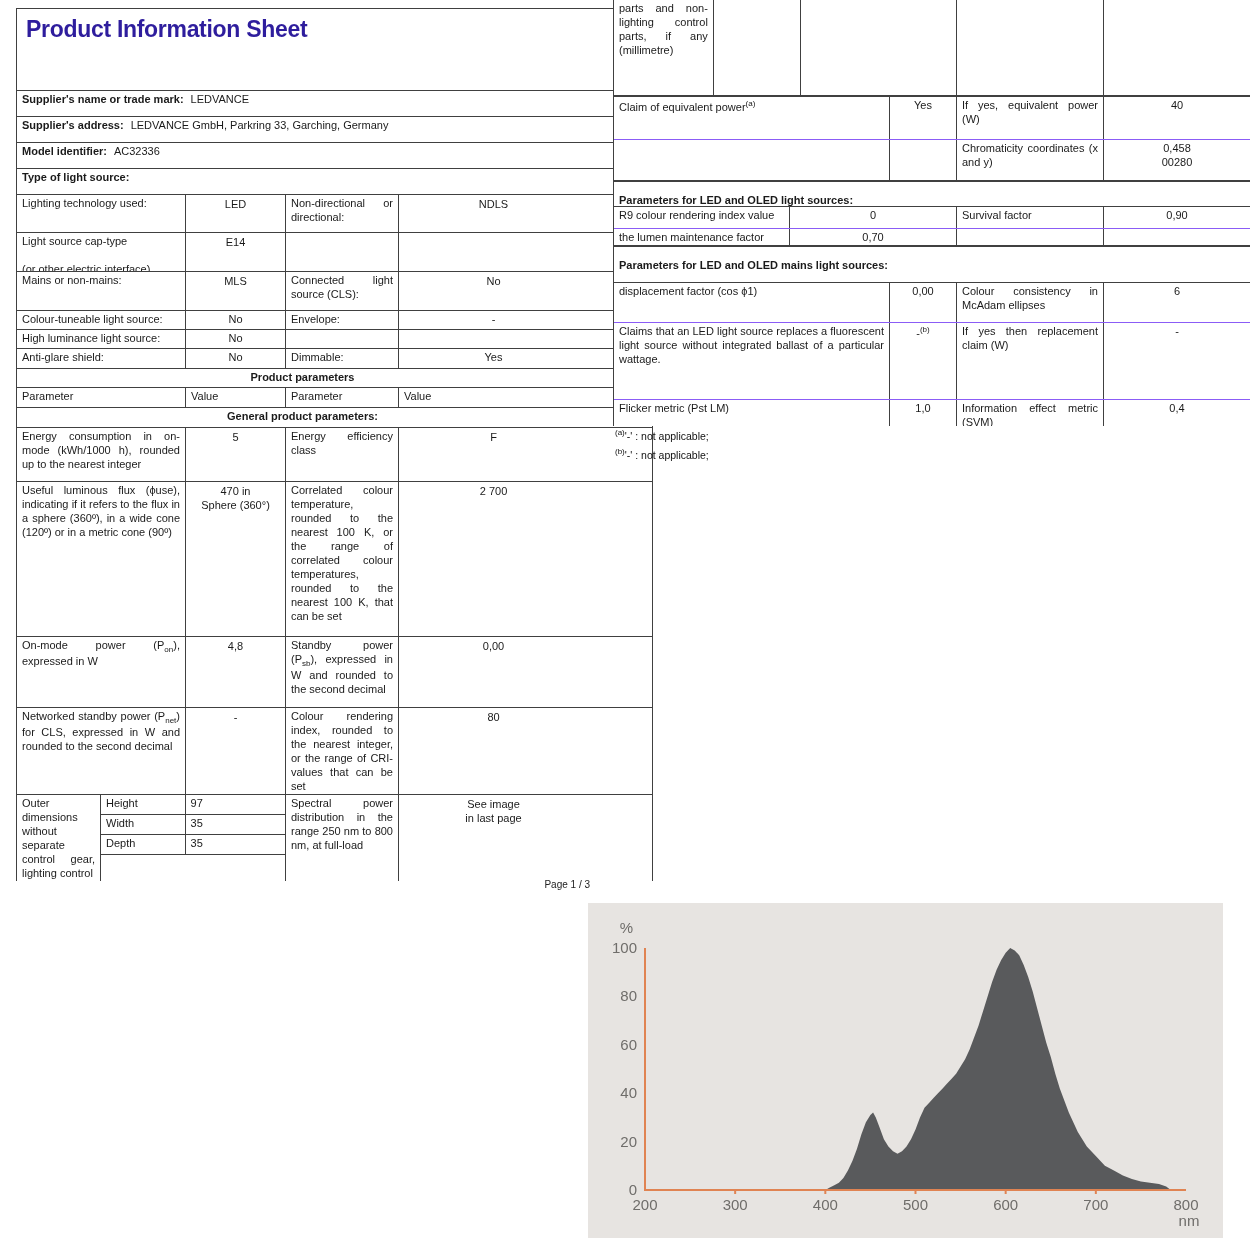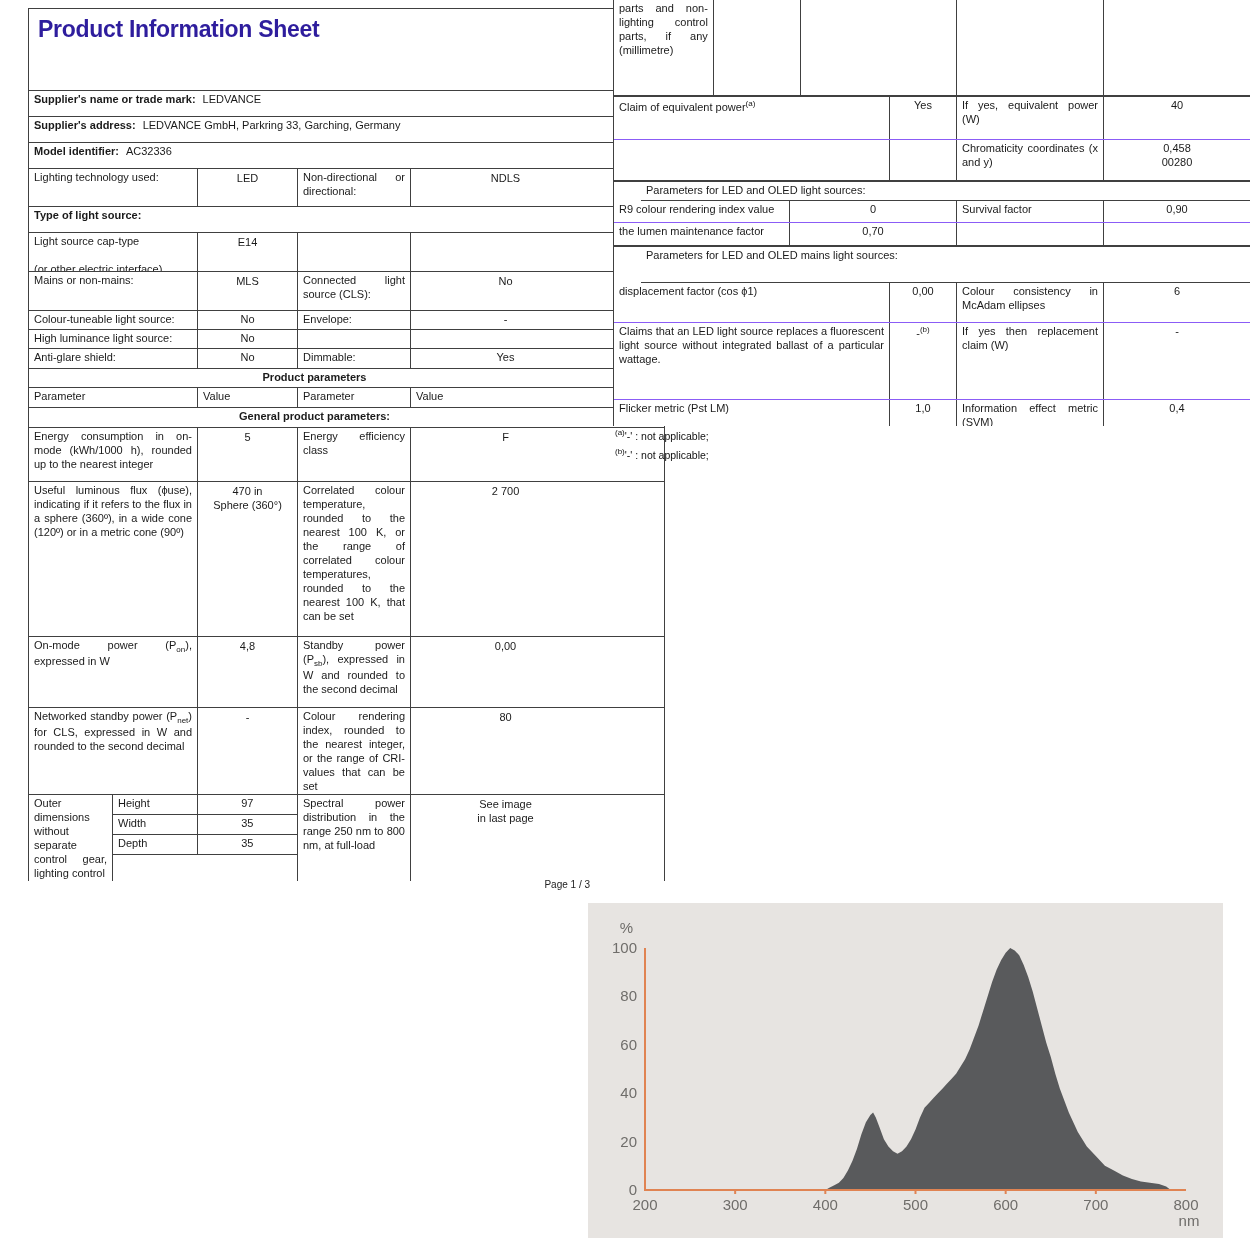"Product Information Sheet" .ltbl { left: 28px -> 16px }
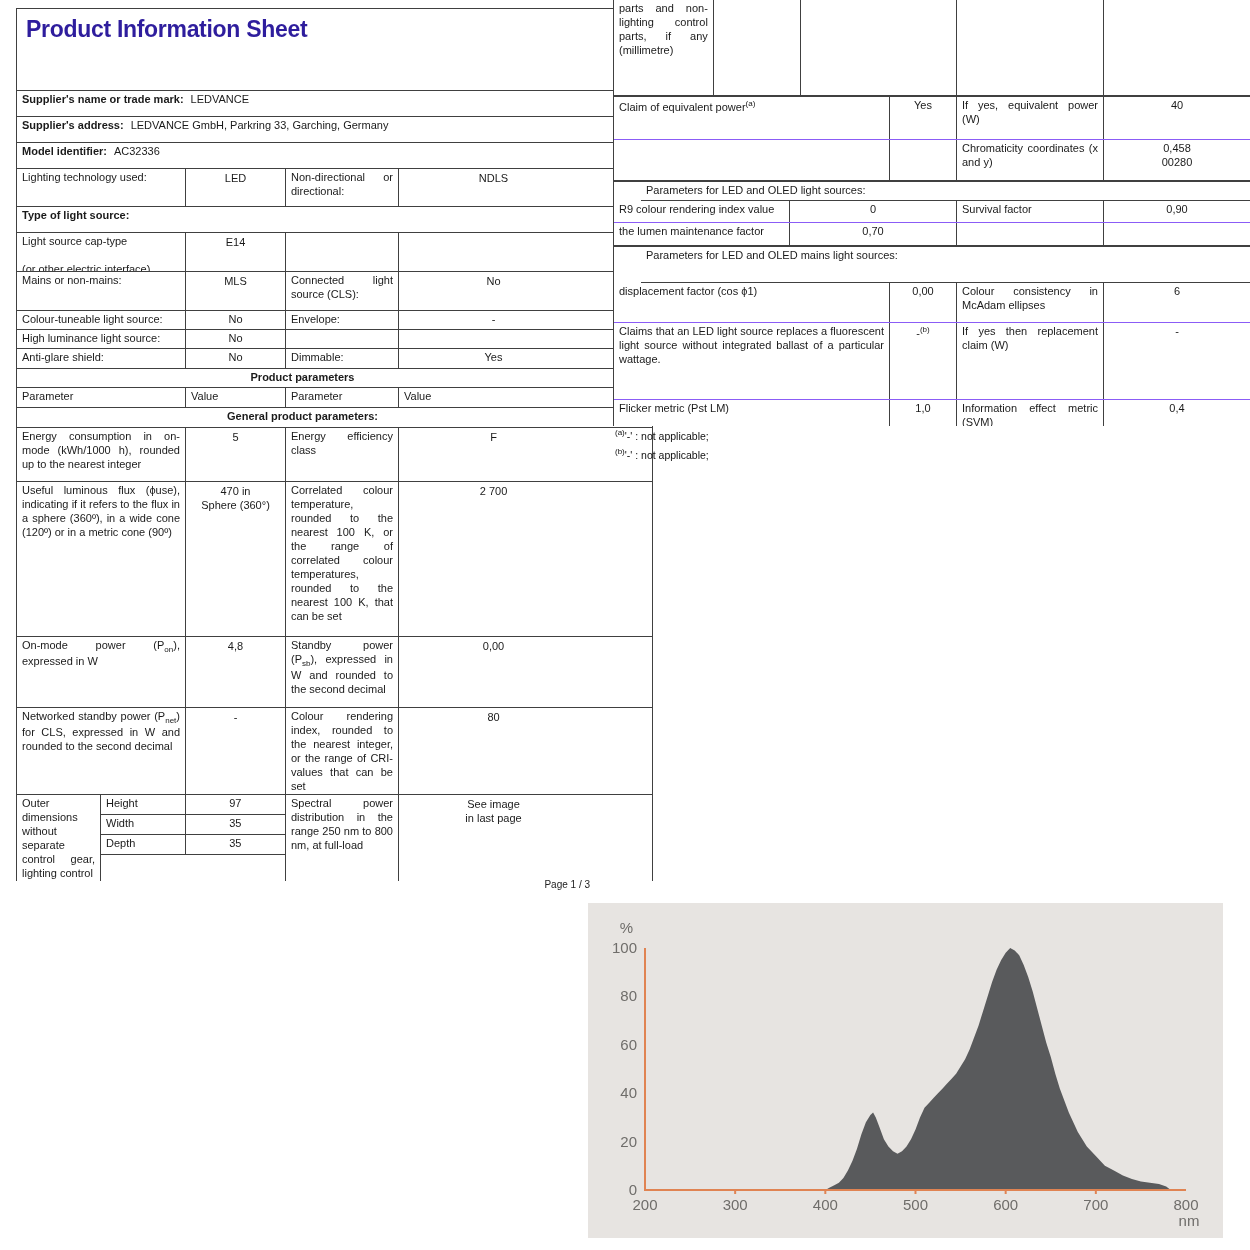"Lighting technology used:" div.lr { order: before "Type of light source:" -> after "Type of light source:" }
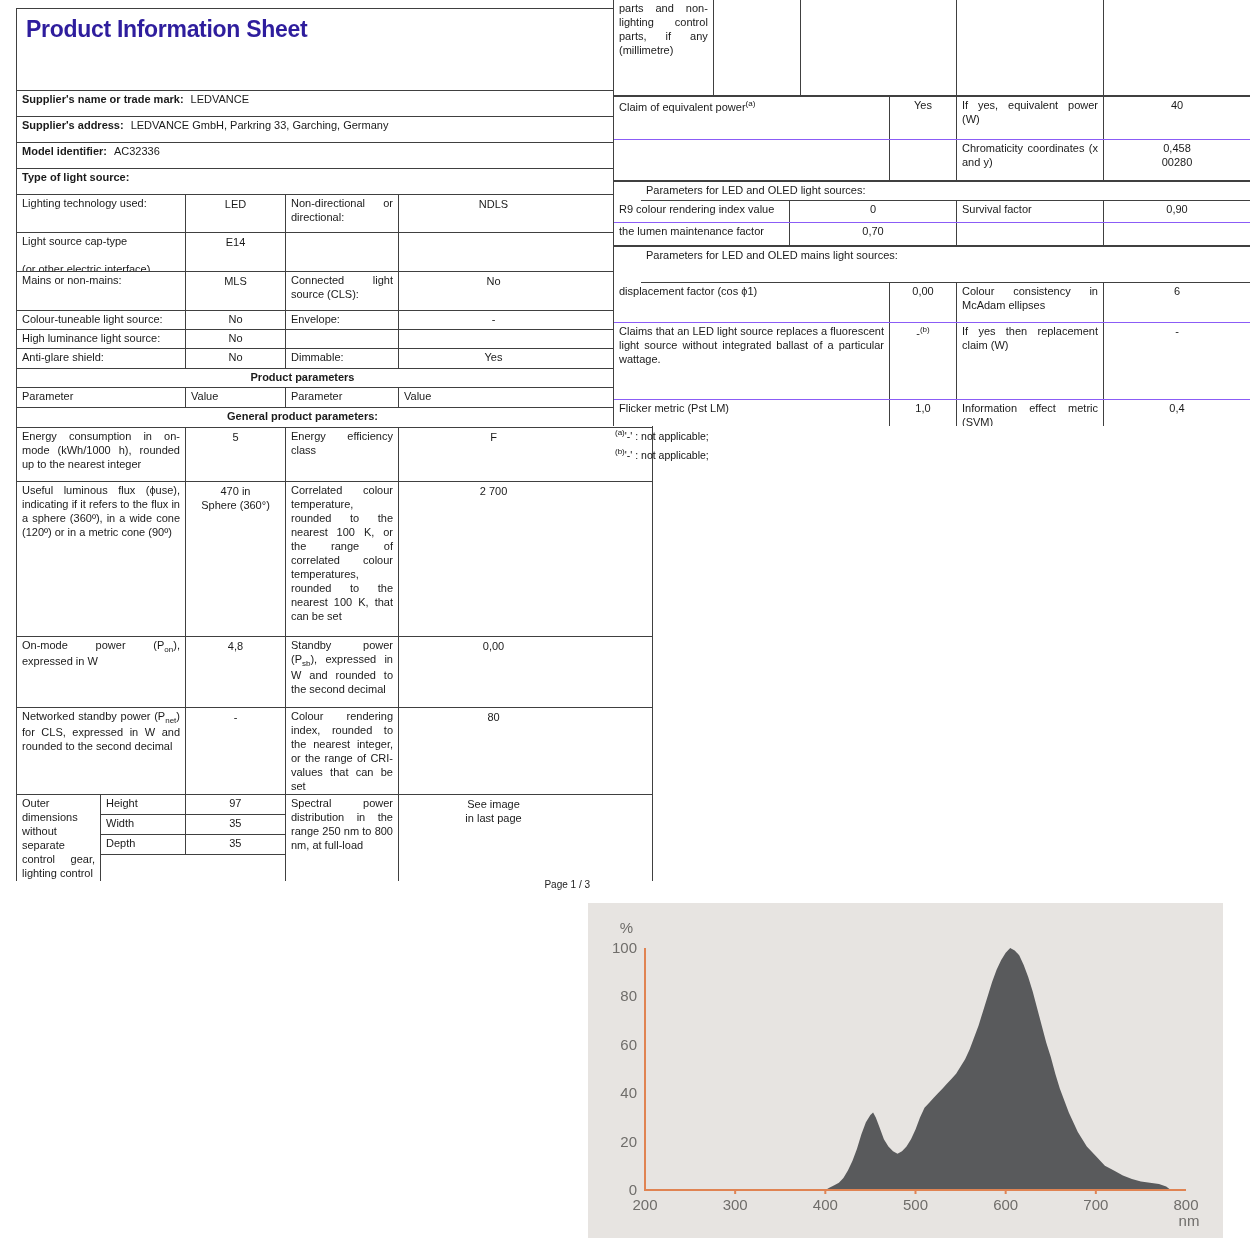"Parameters for LED and OLED" .rhdr { font-weight: normal -> bold; margin-left: 27px -> none; padding: 2px 5px -> 12px 5px }
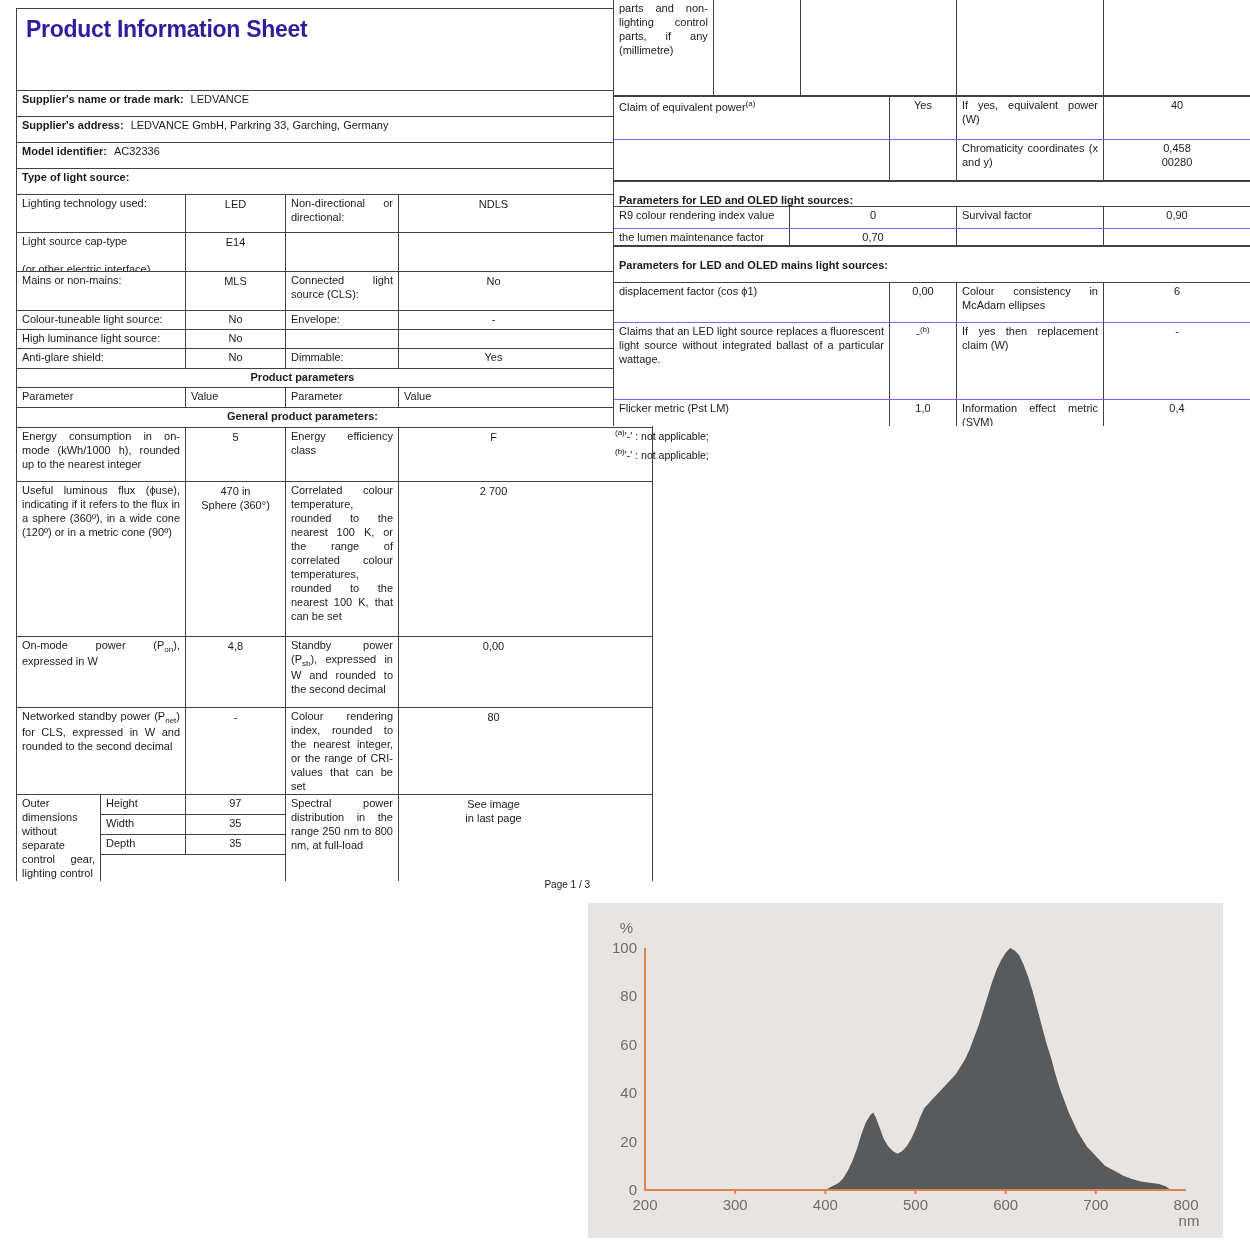"97" .subval { text-align: center -> none }
